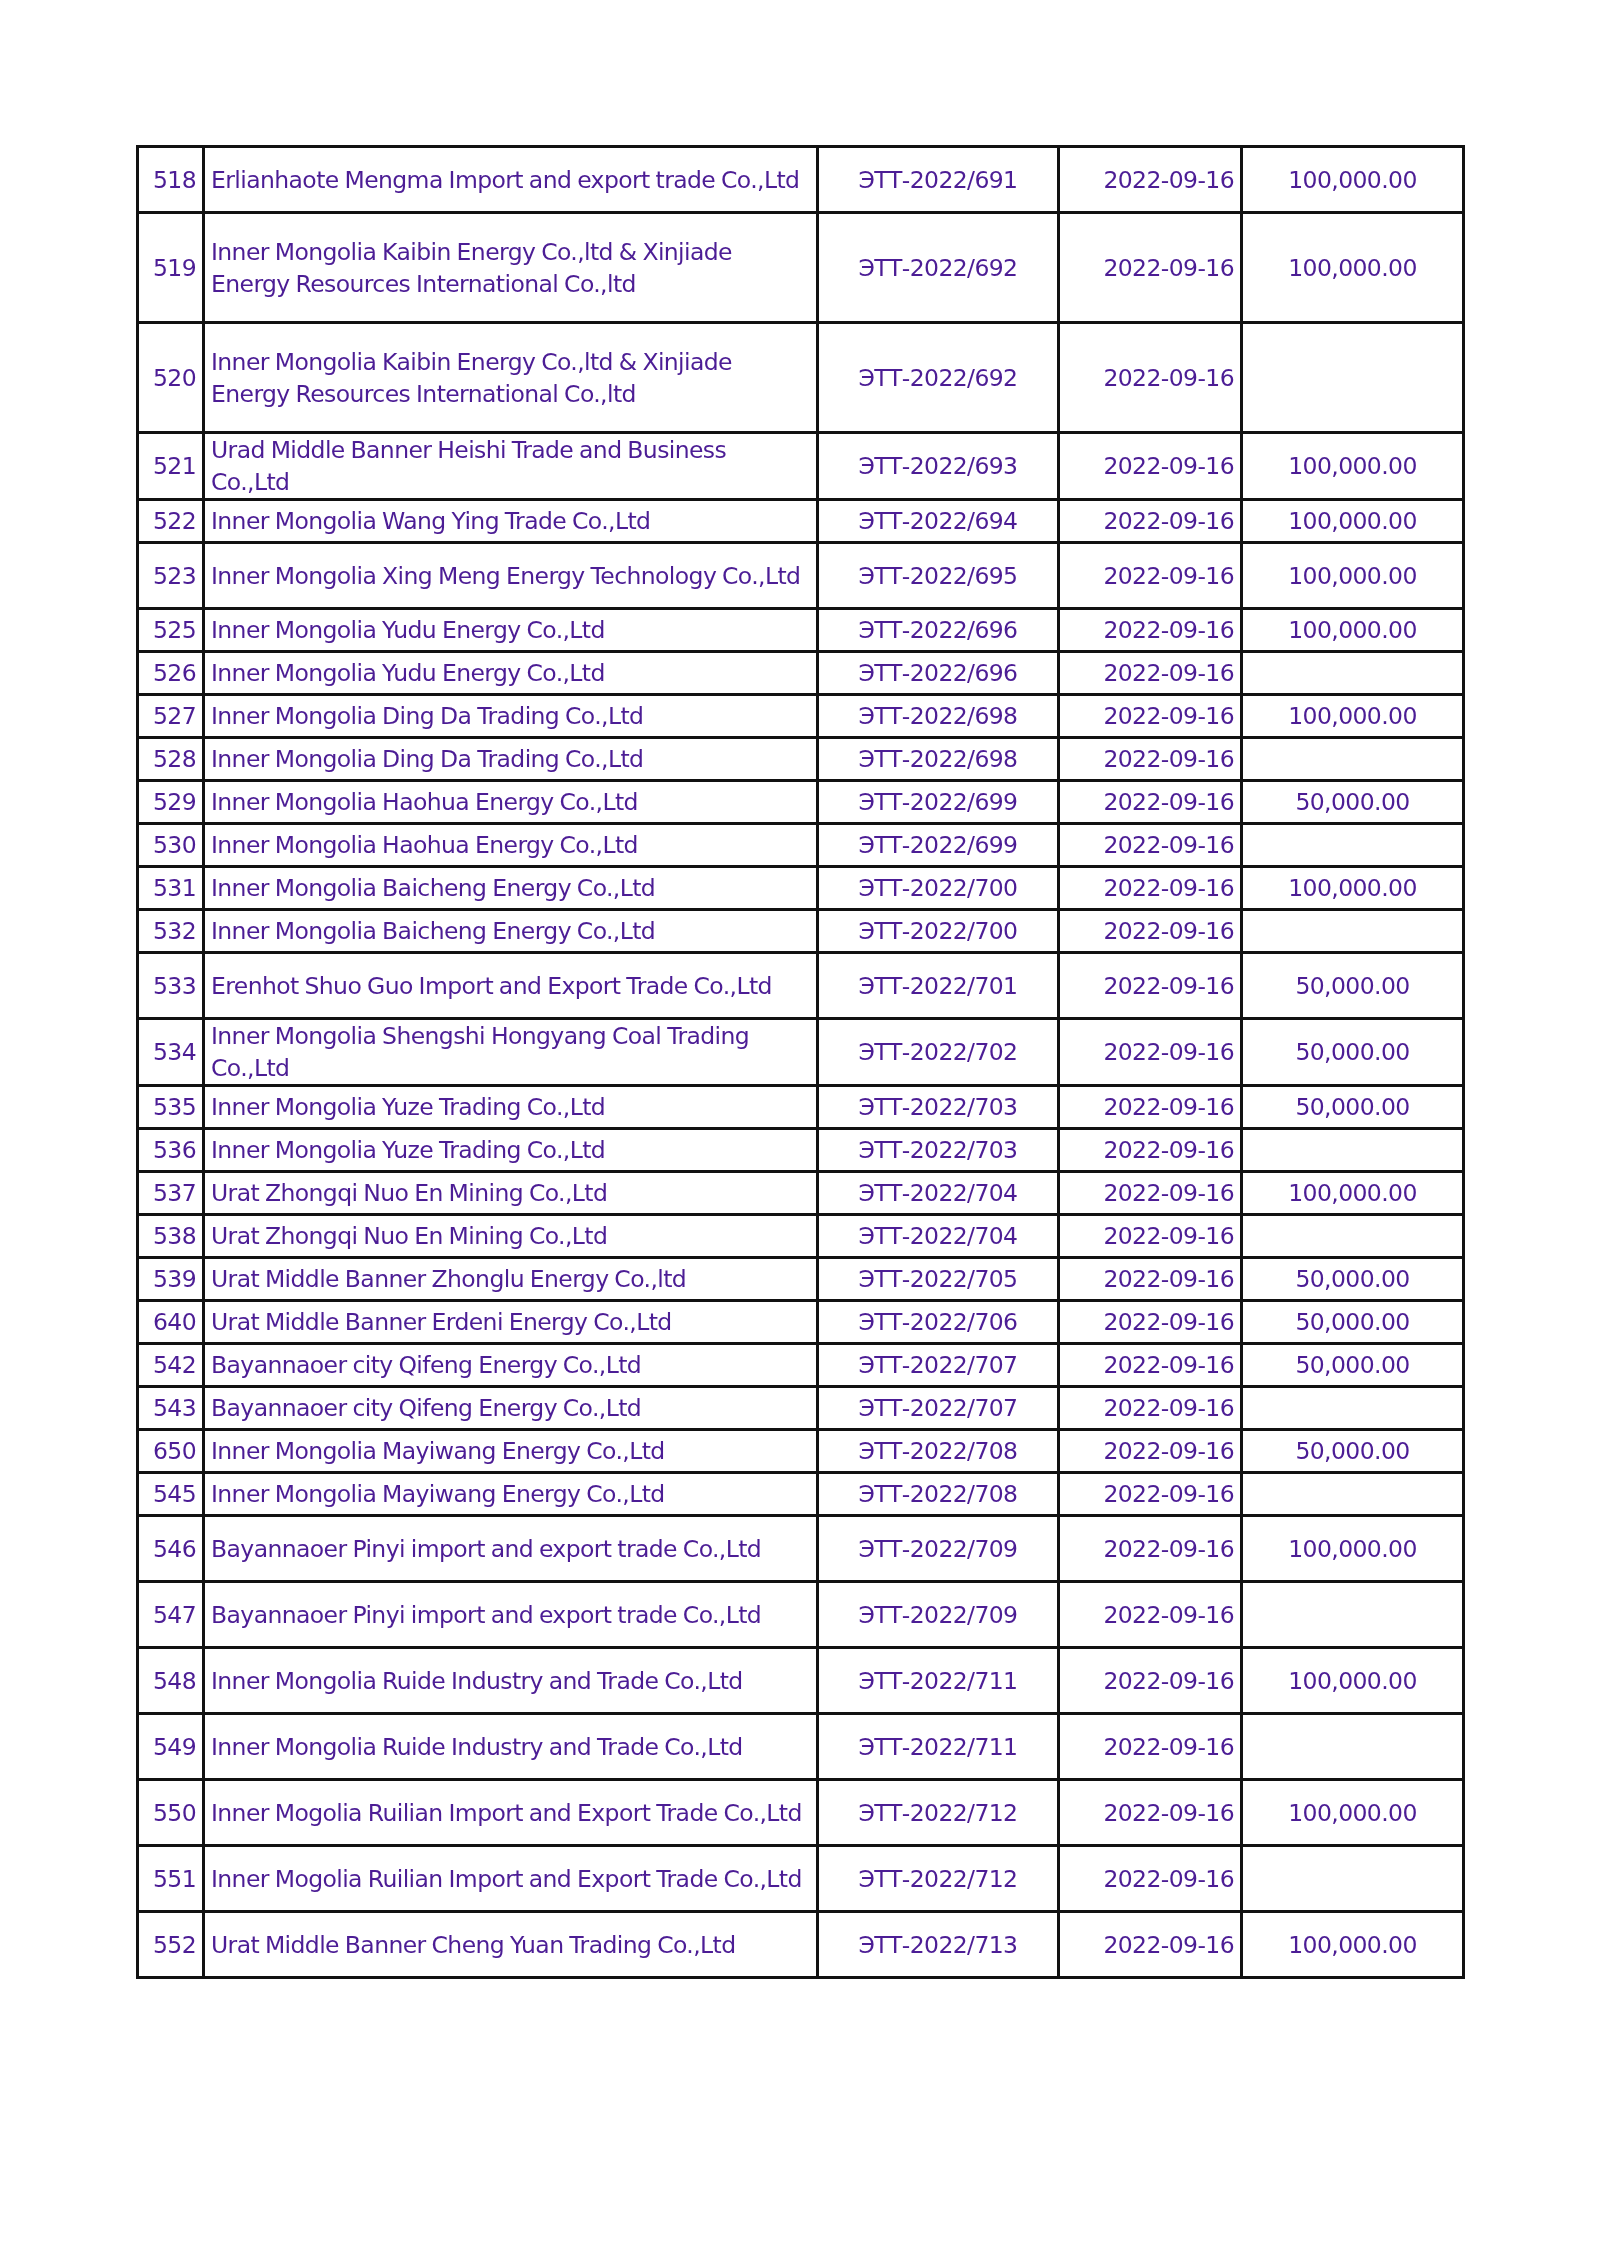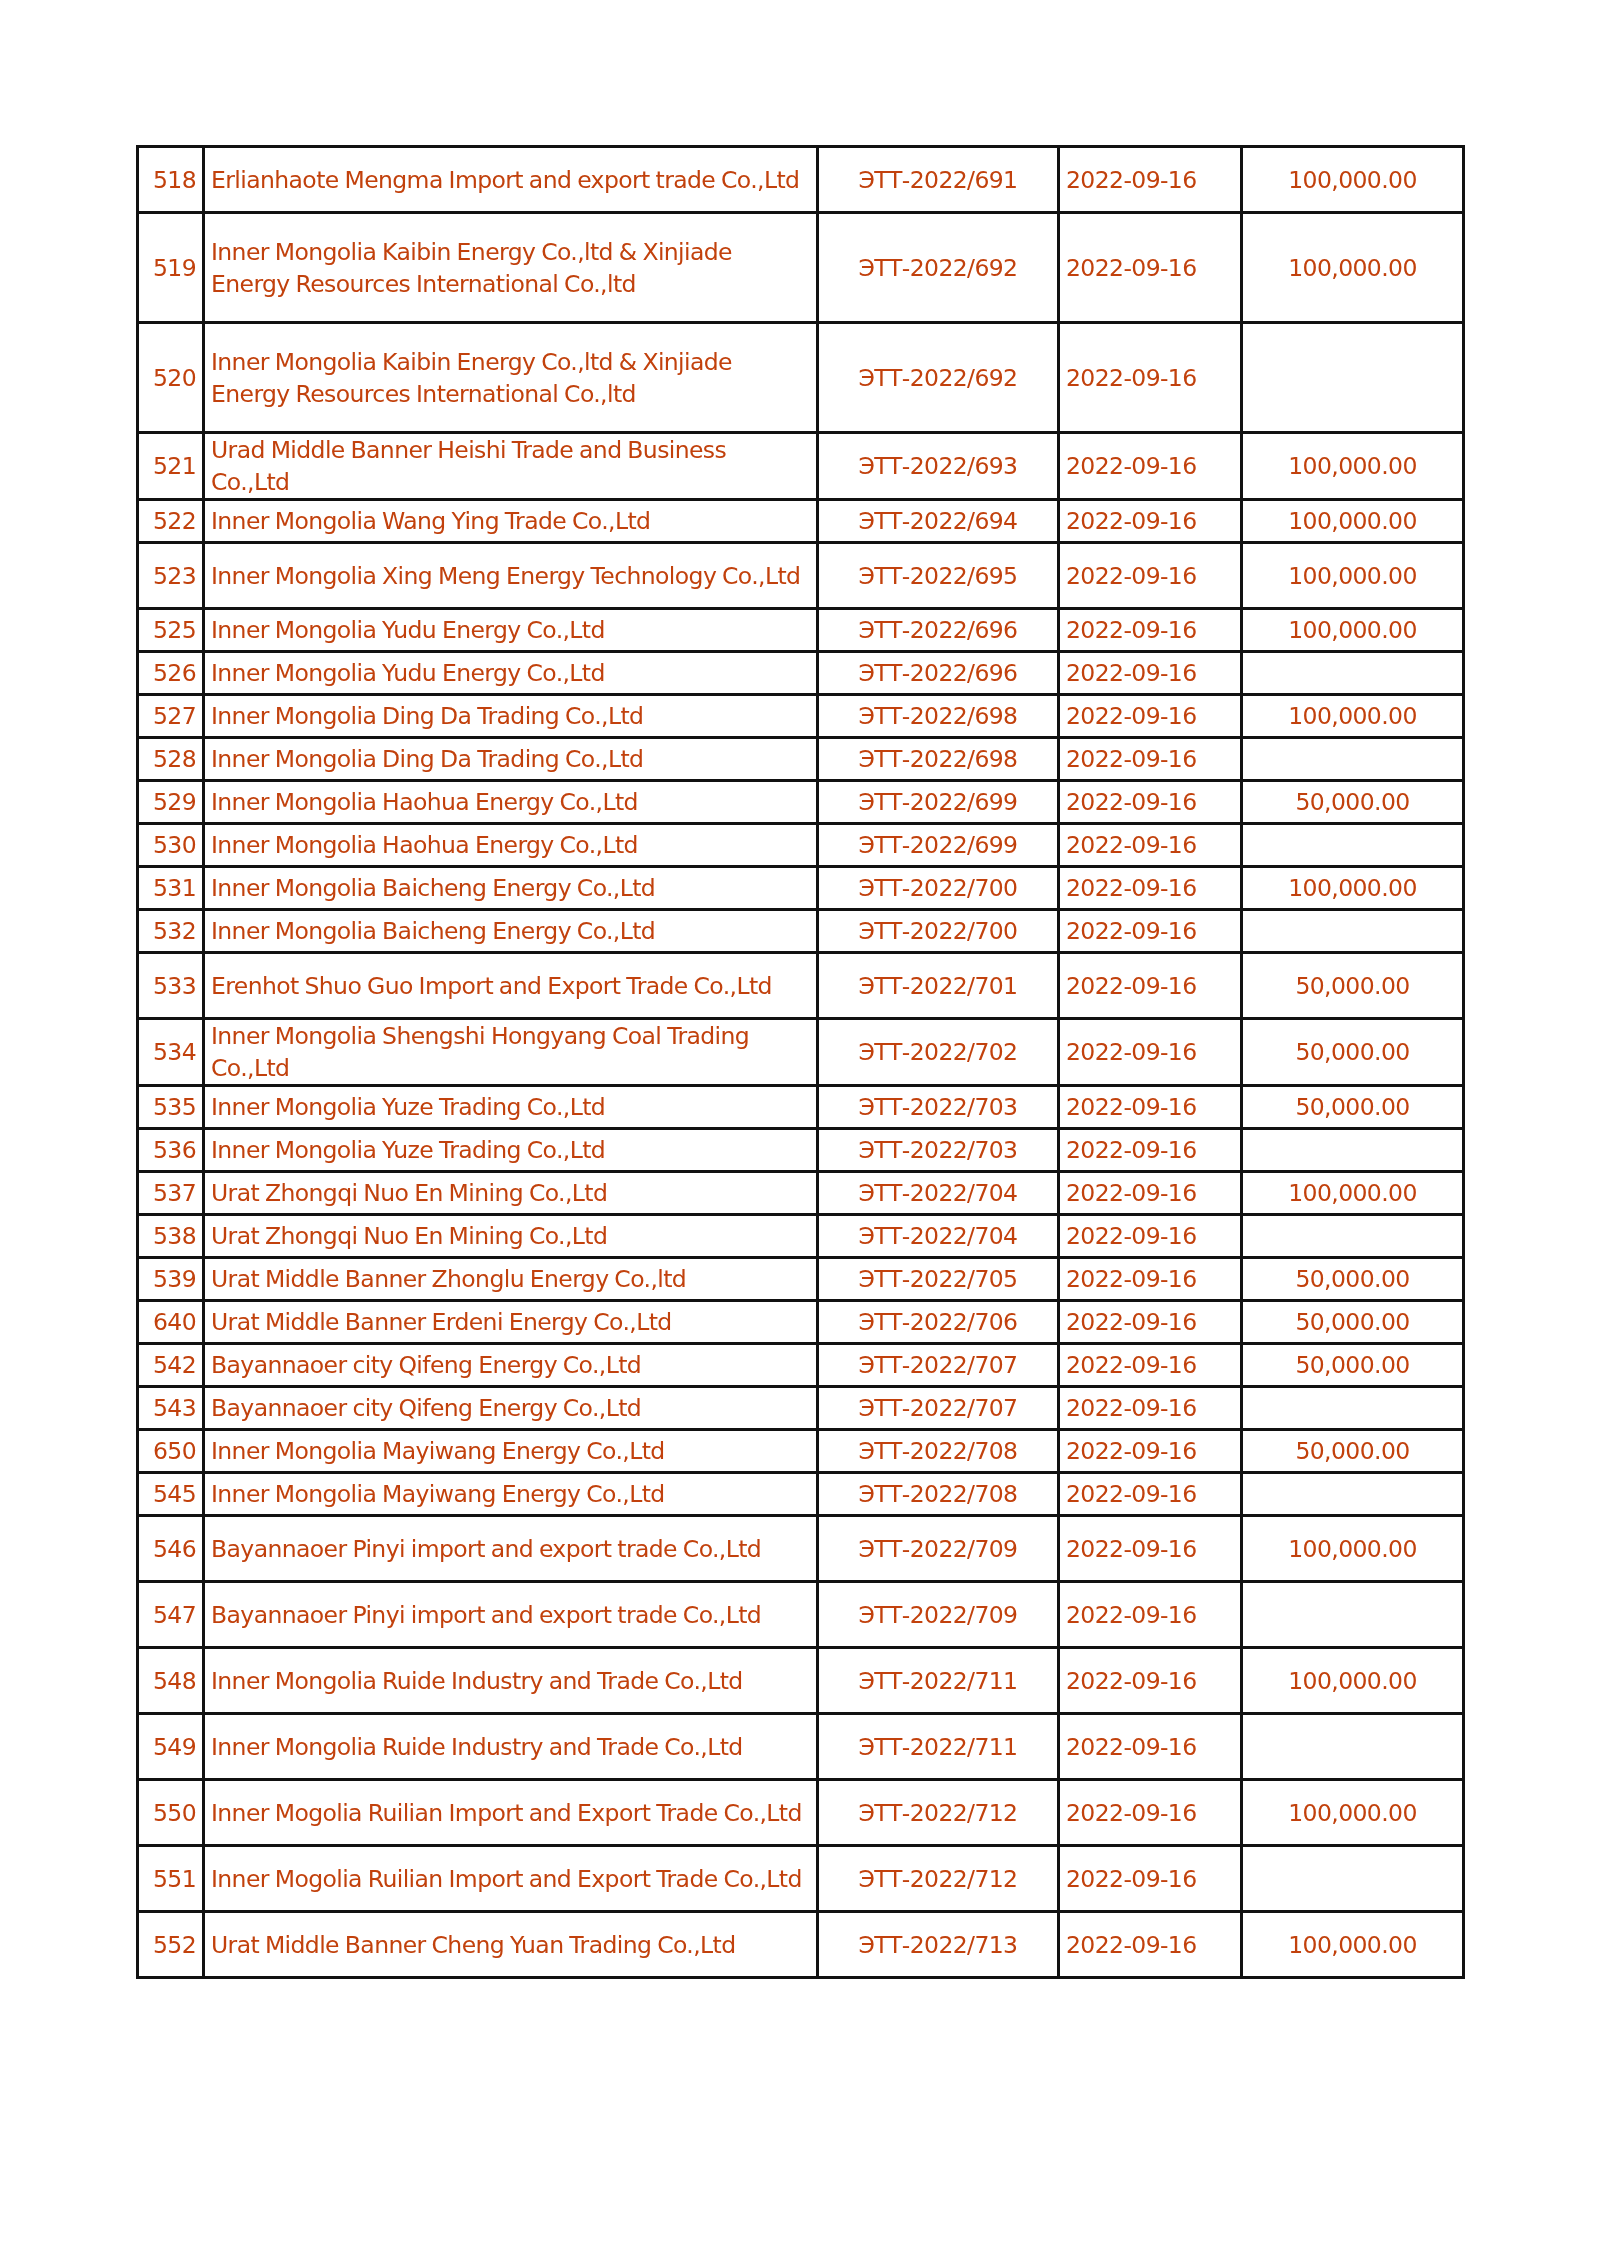"518" table.ledger { color: #c2410c -> #4c1d95 }
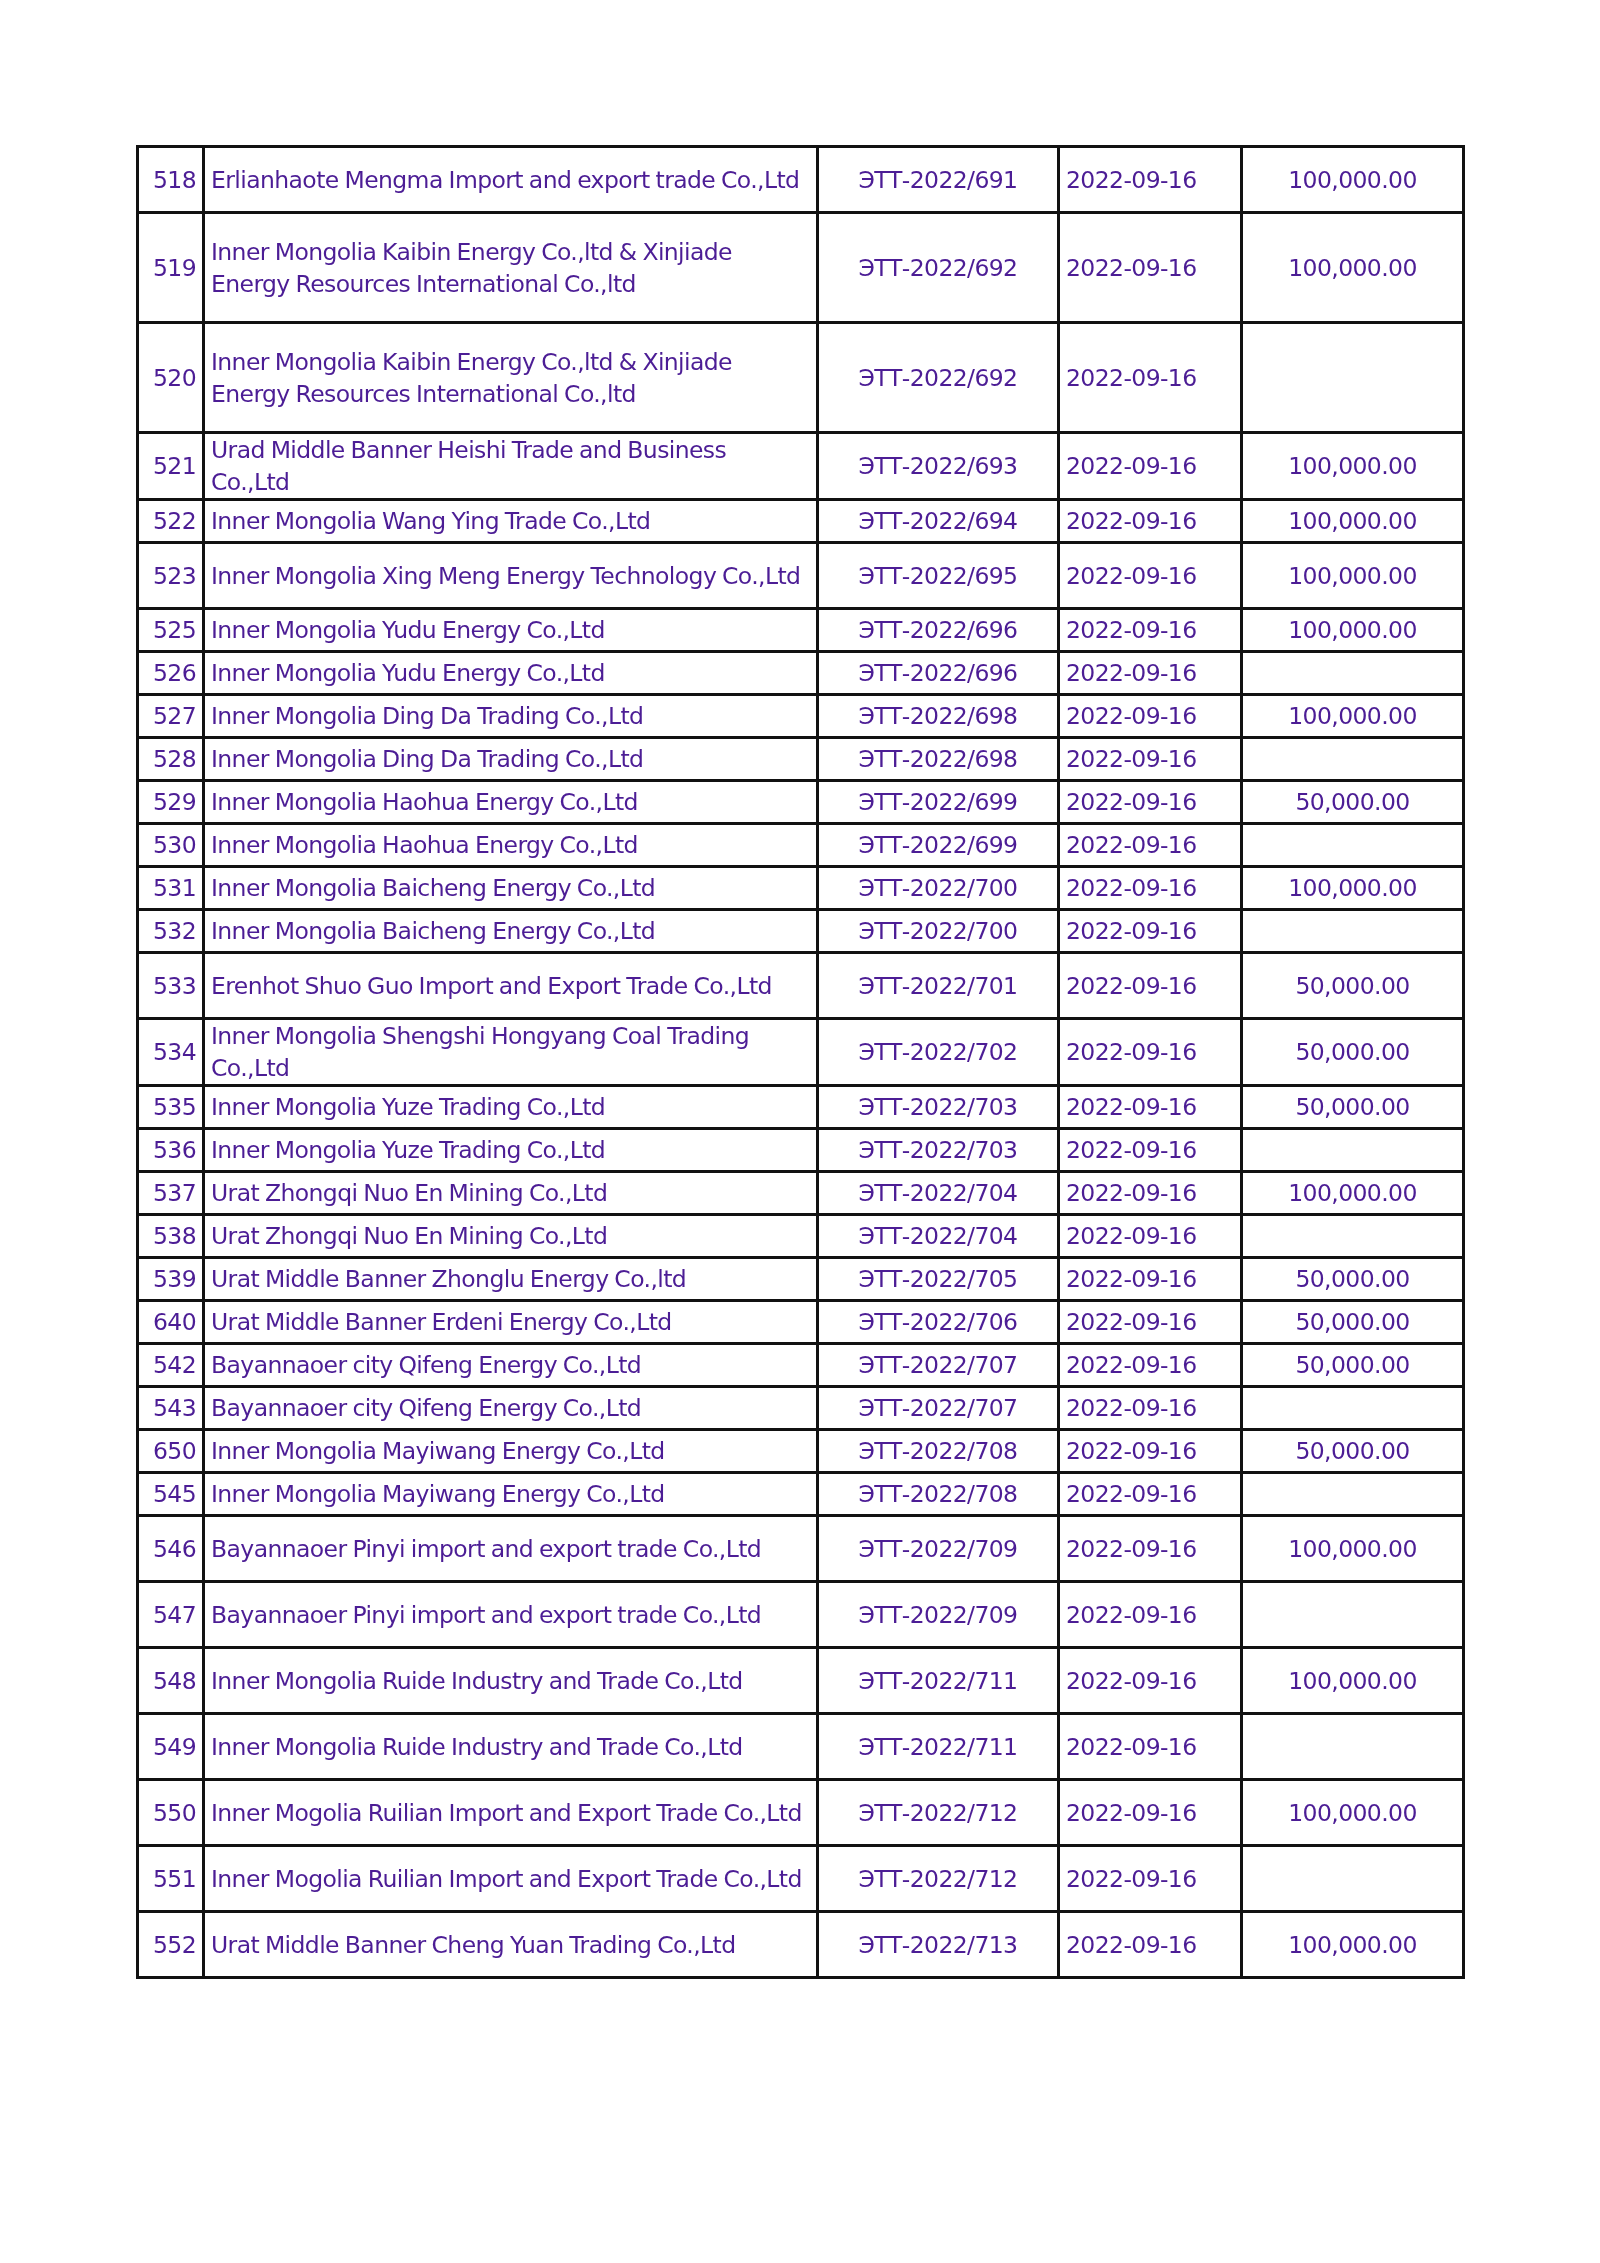"2022-09-16" td.date { text-align: left -> right }
